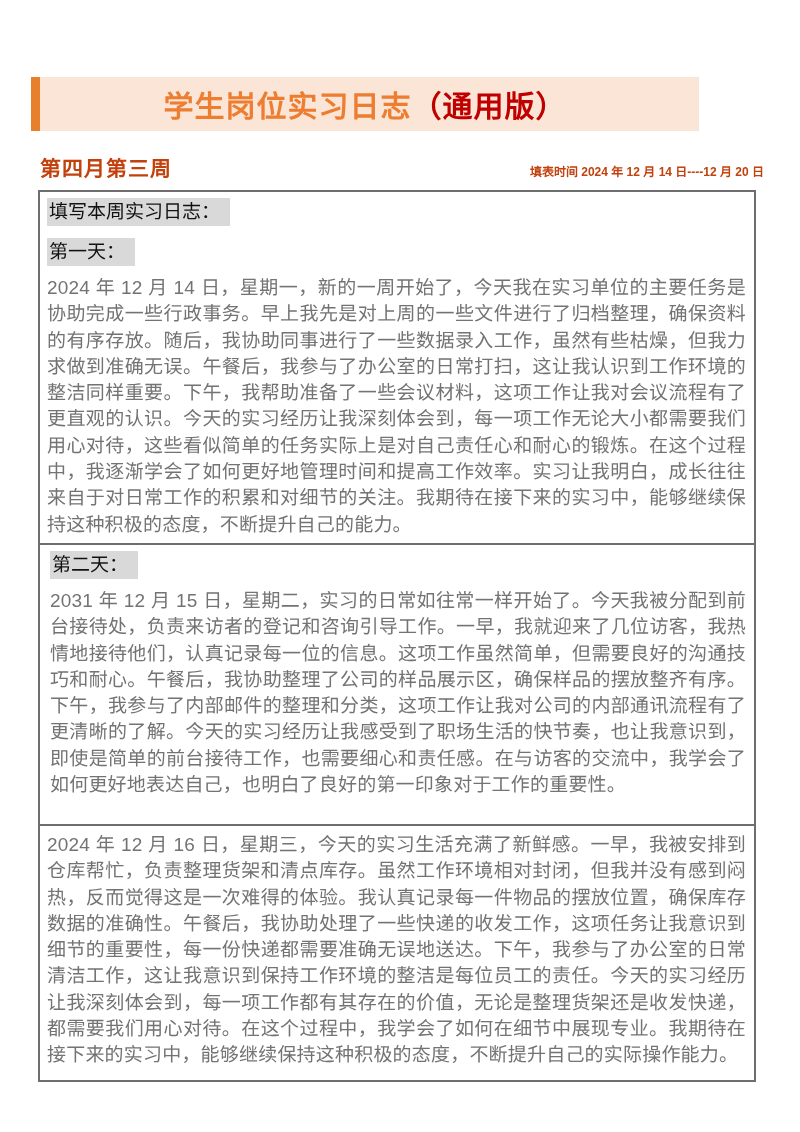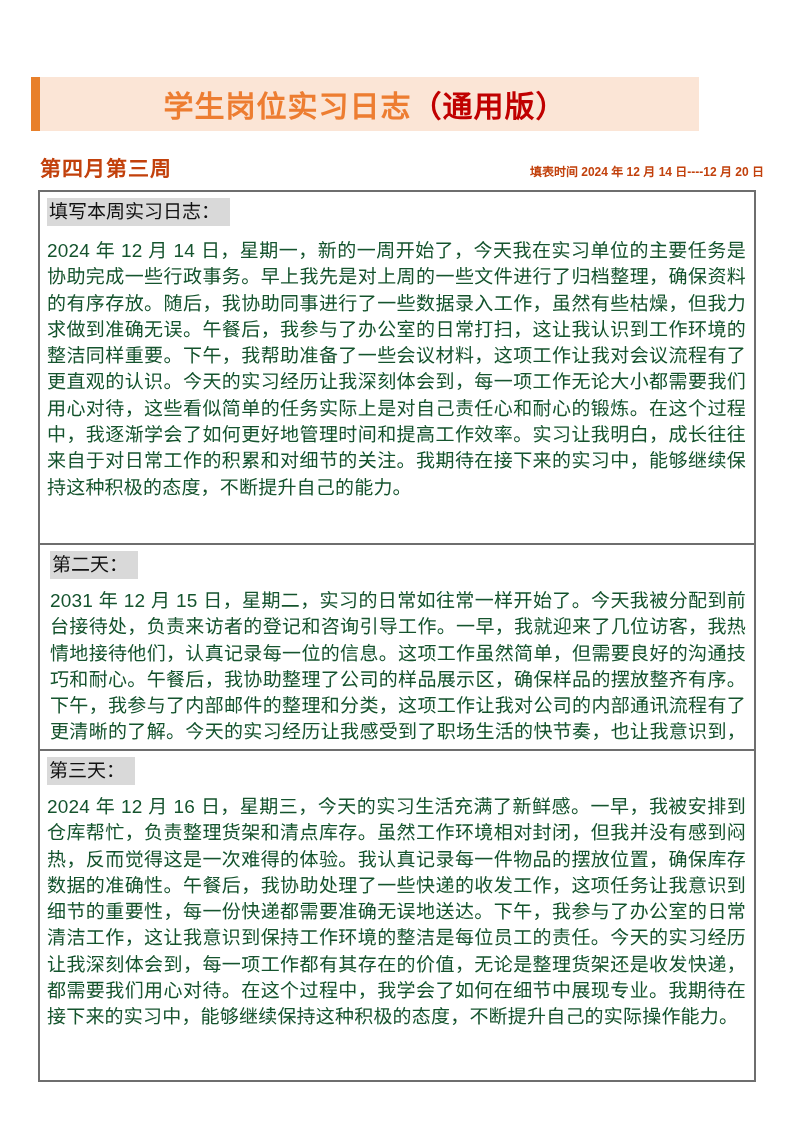"第一天：" div.day-label-row { html: none -> <div> <span>第一天：</span> </div> }
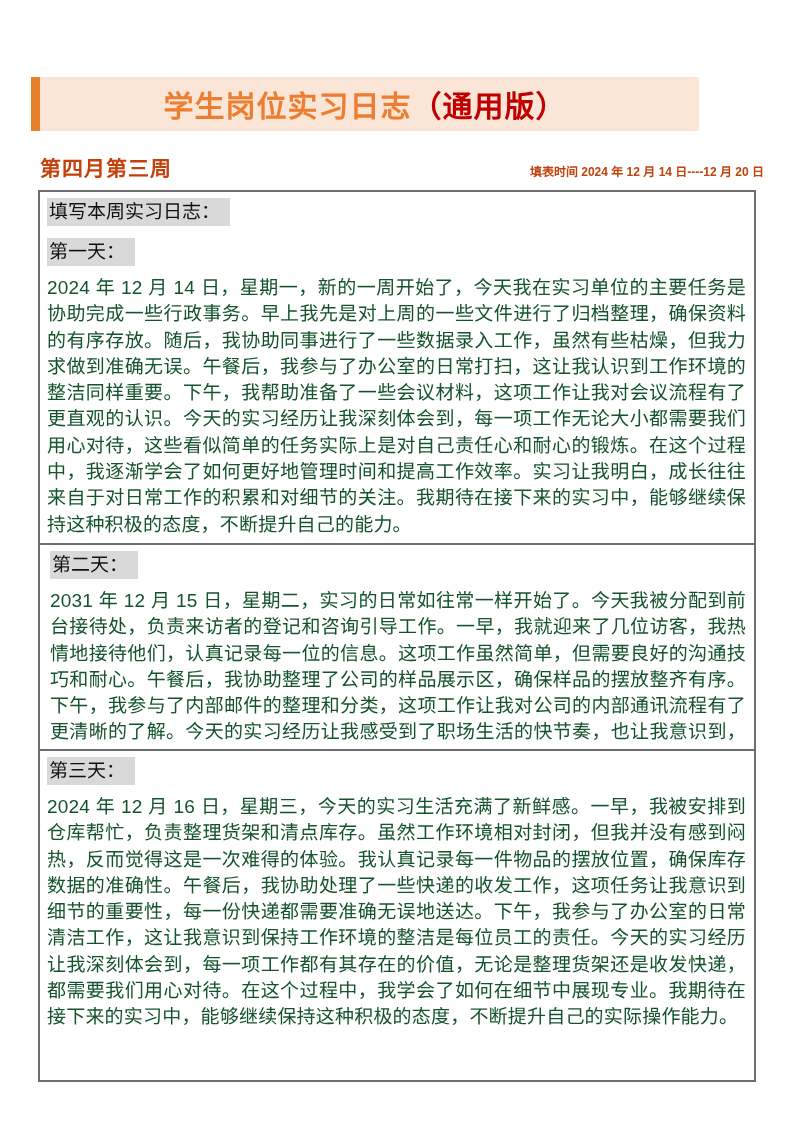"2024 年 12 月 14" .day-entry-text { color: #14532d -> #737373 }
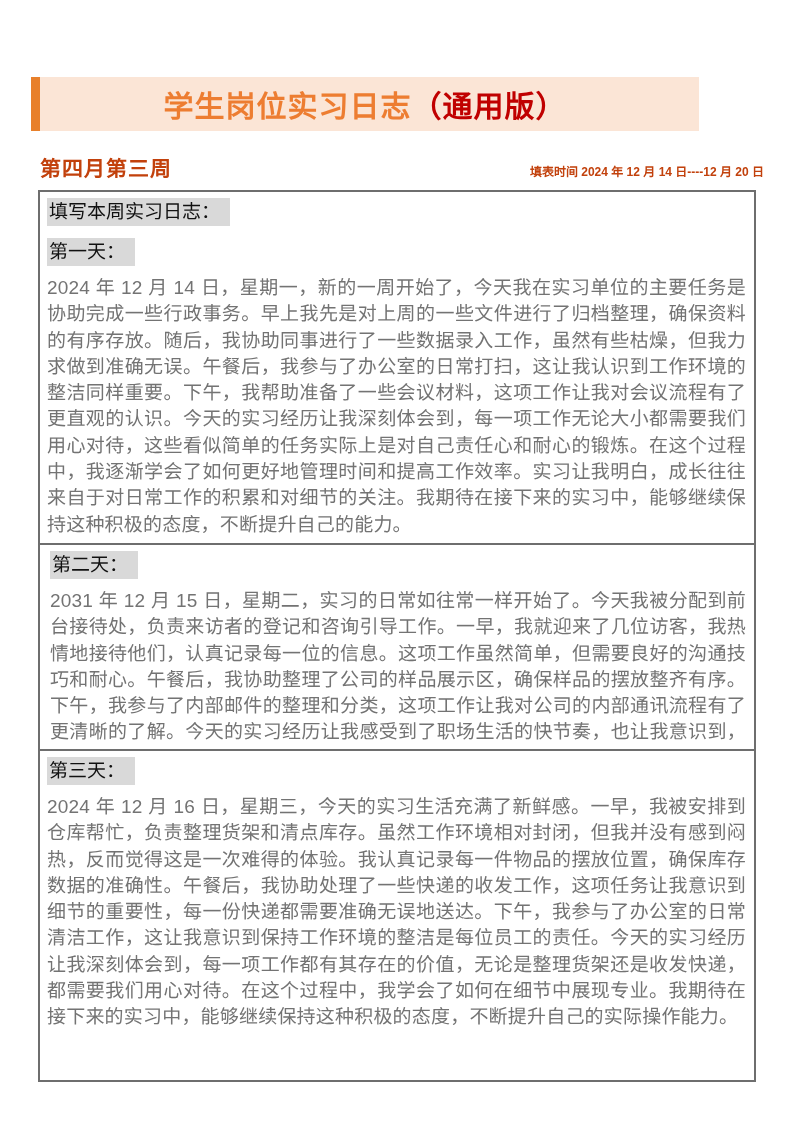"第二天：" .diary-section.sec2 { height: 206px -> 281px }
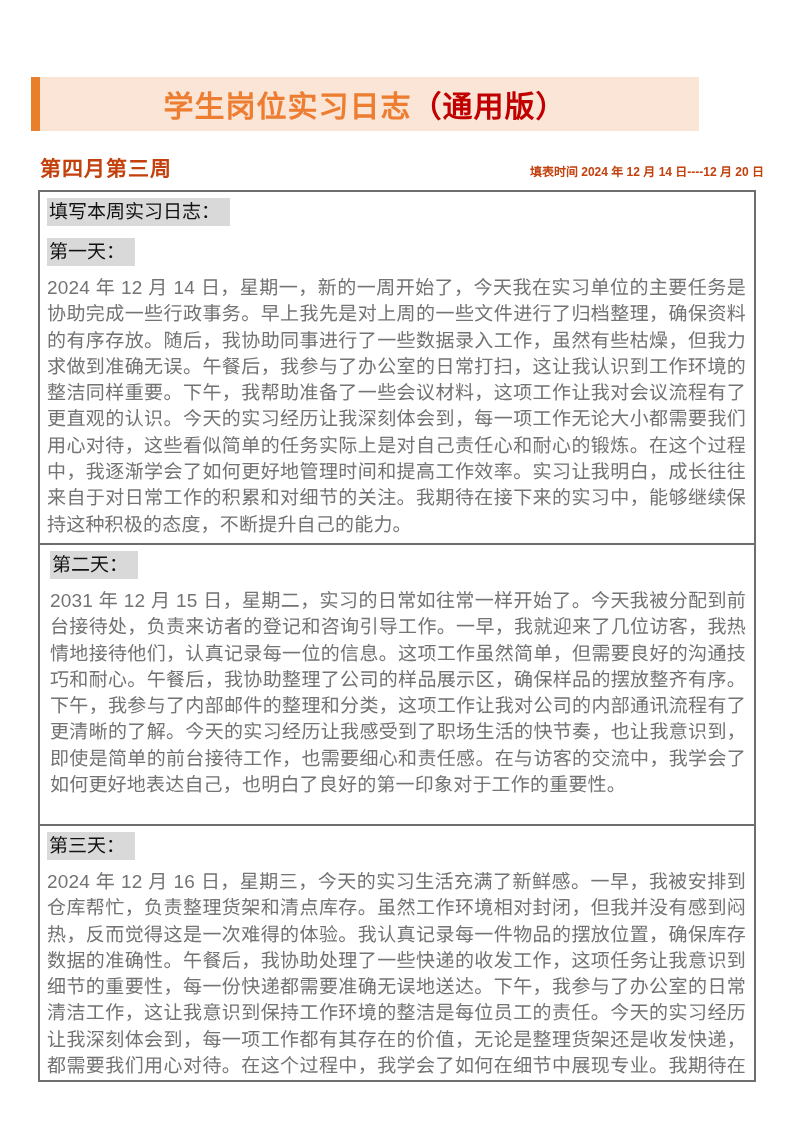"第三天：" div.day-label-row { html: <div> <span>第三天：</span> </div> -> none }
